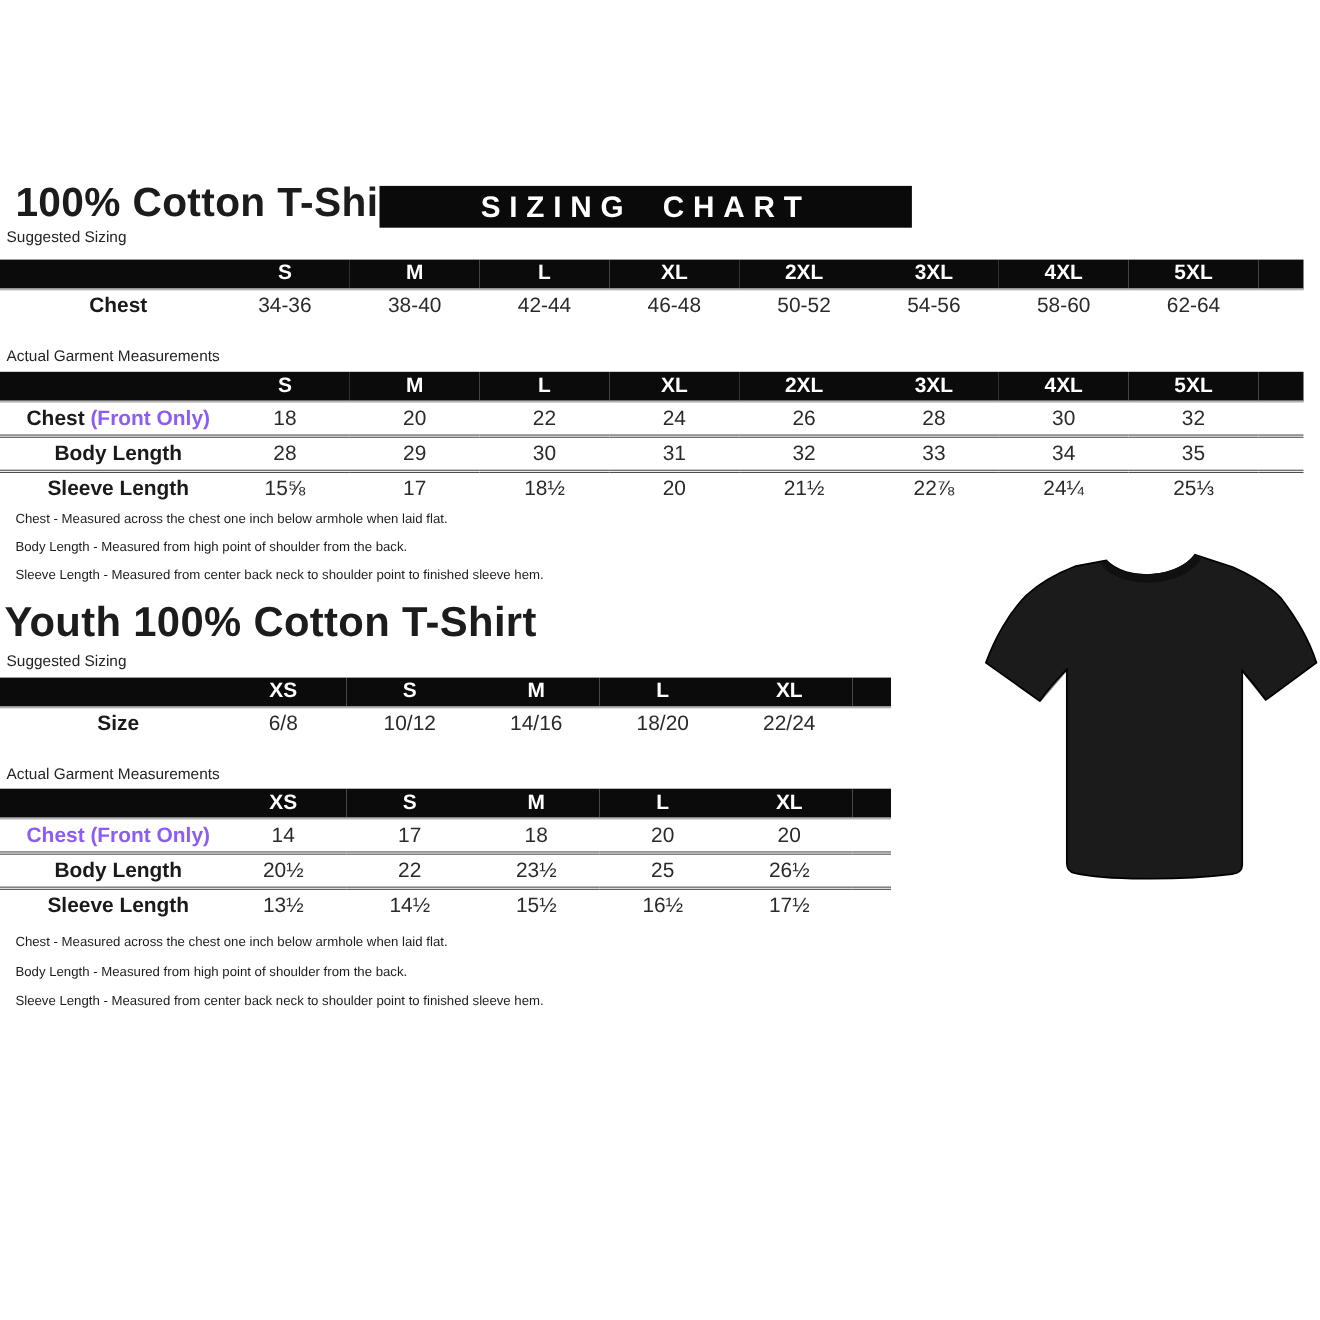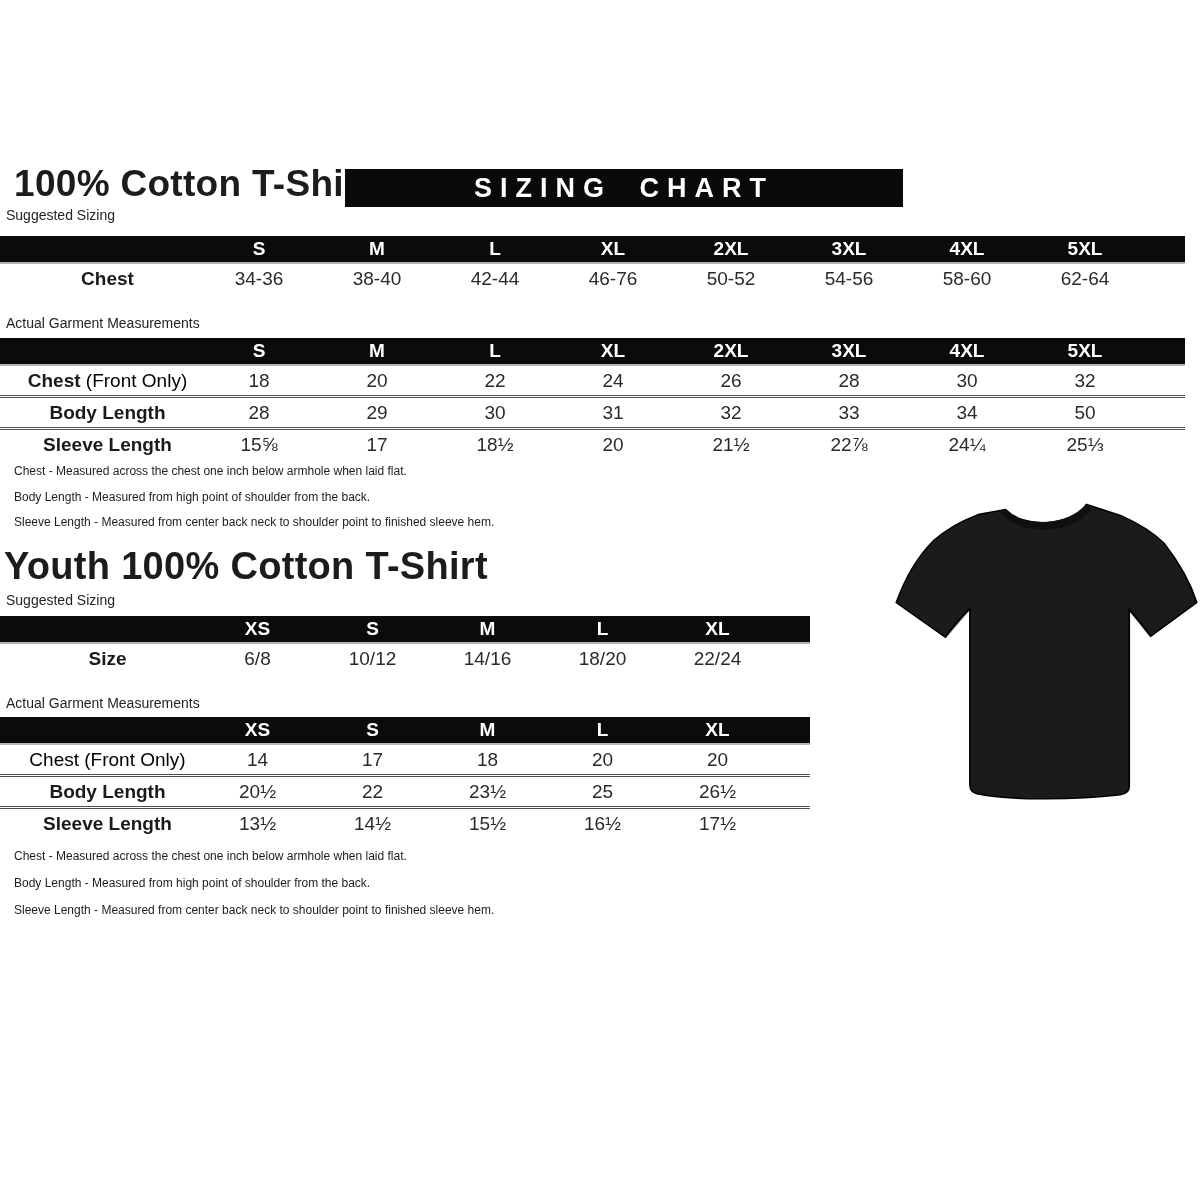"SIZING CHART" div.abs { width: 558px -> 484px }
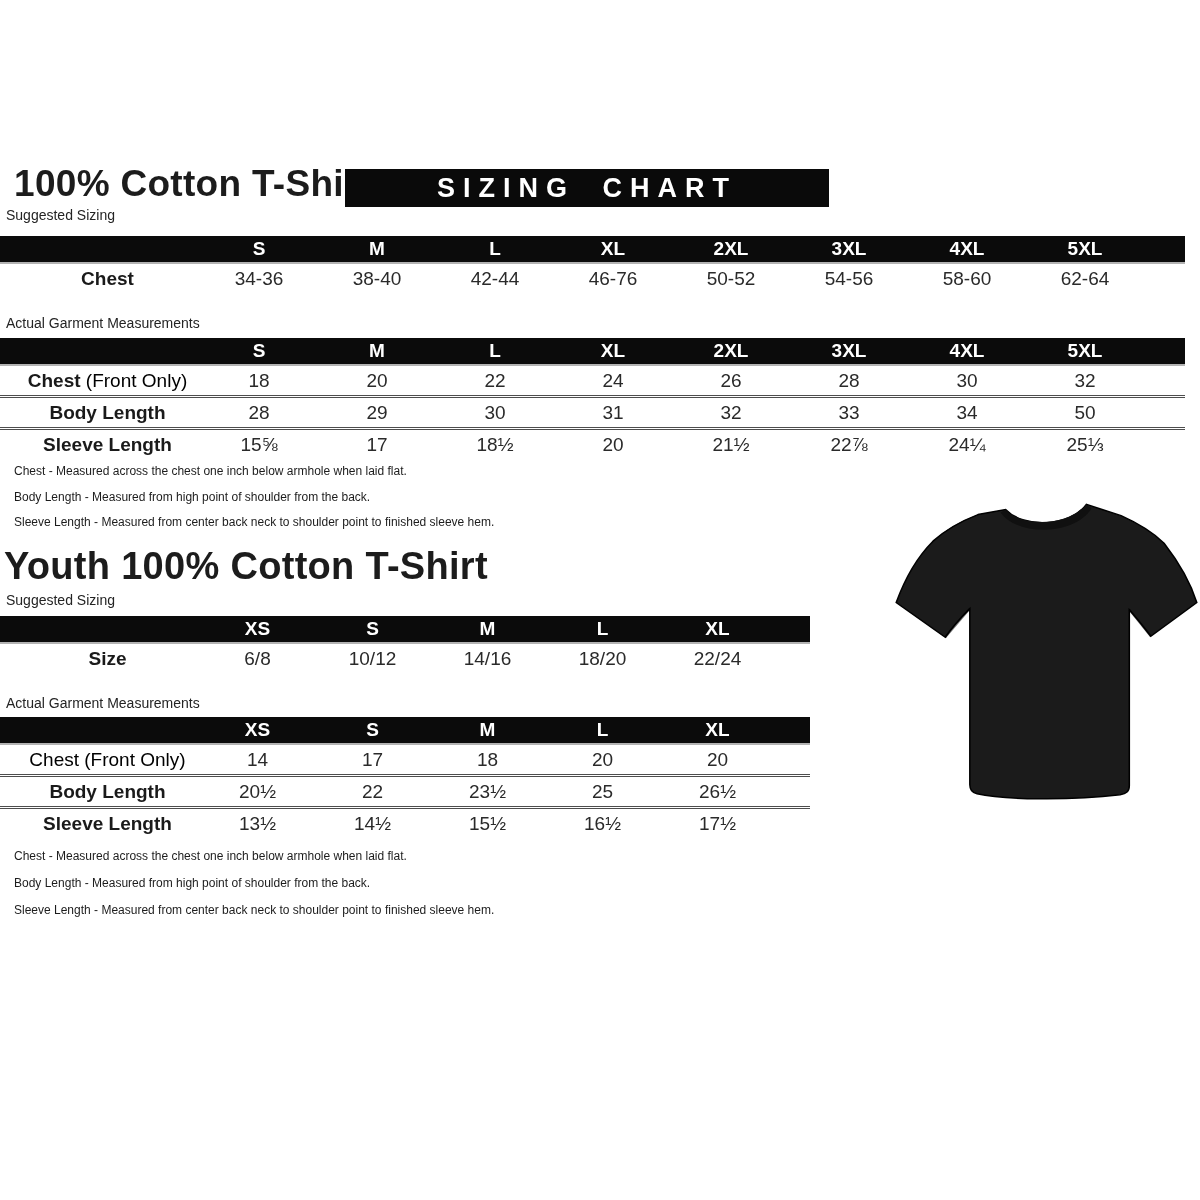"46-76" td { text: 46-76 -> 46-48 }
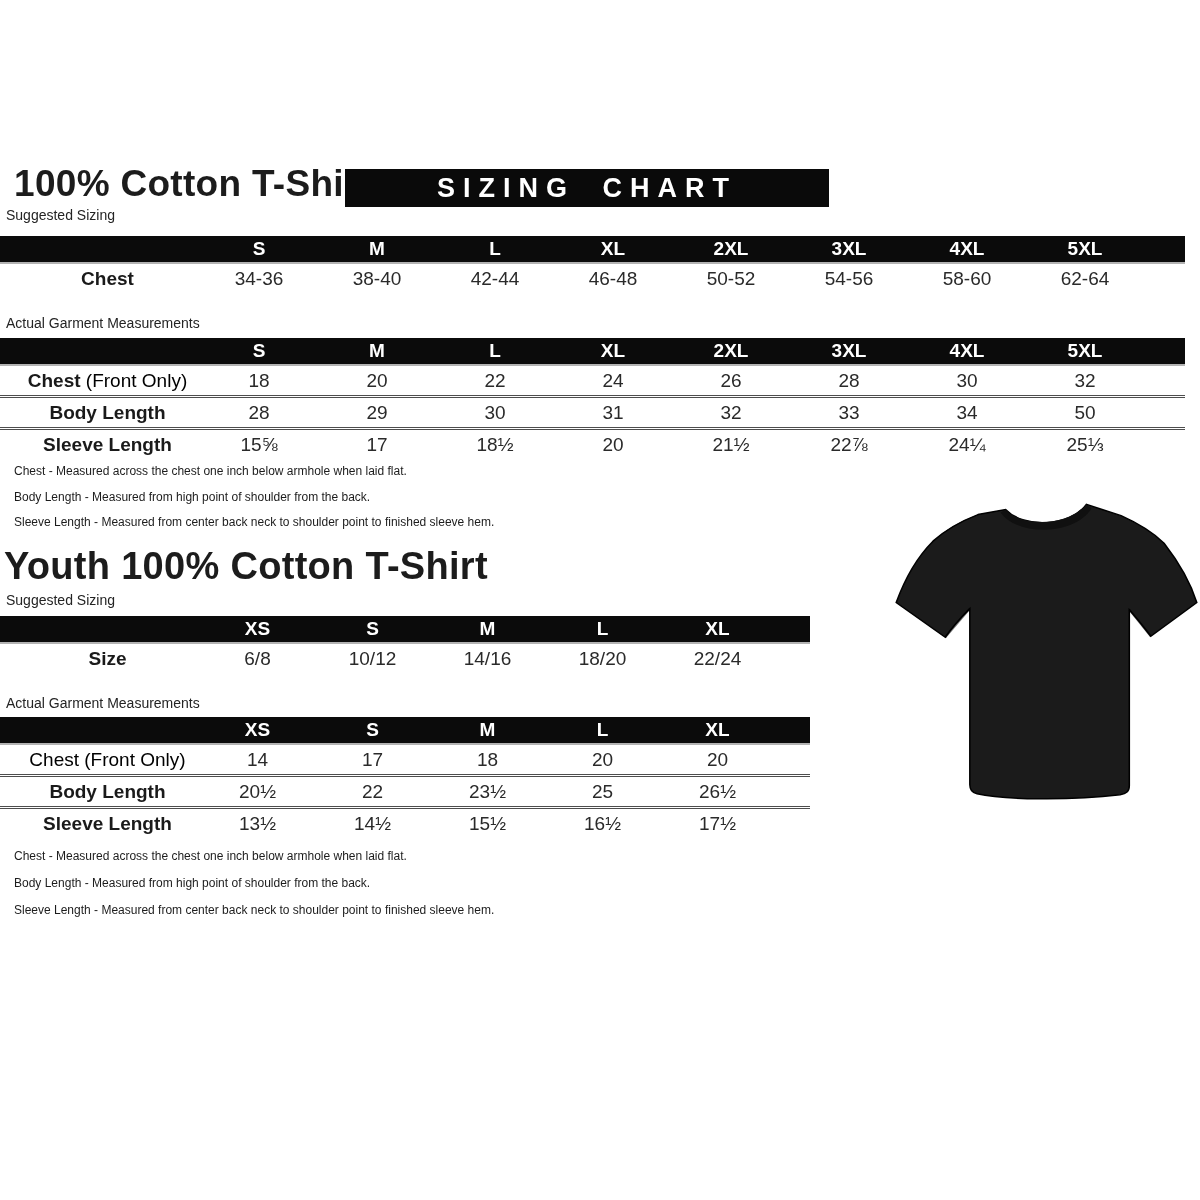"(Front Only)" .lbl-norm { color: #000000 -> #8b5cf6; font-weight: 400 -> 700 }
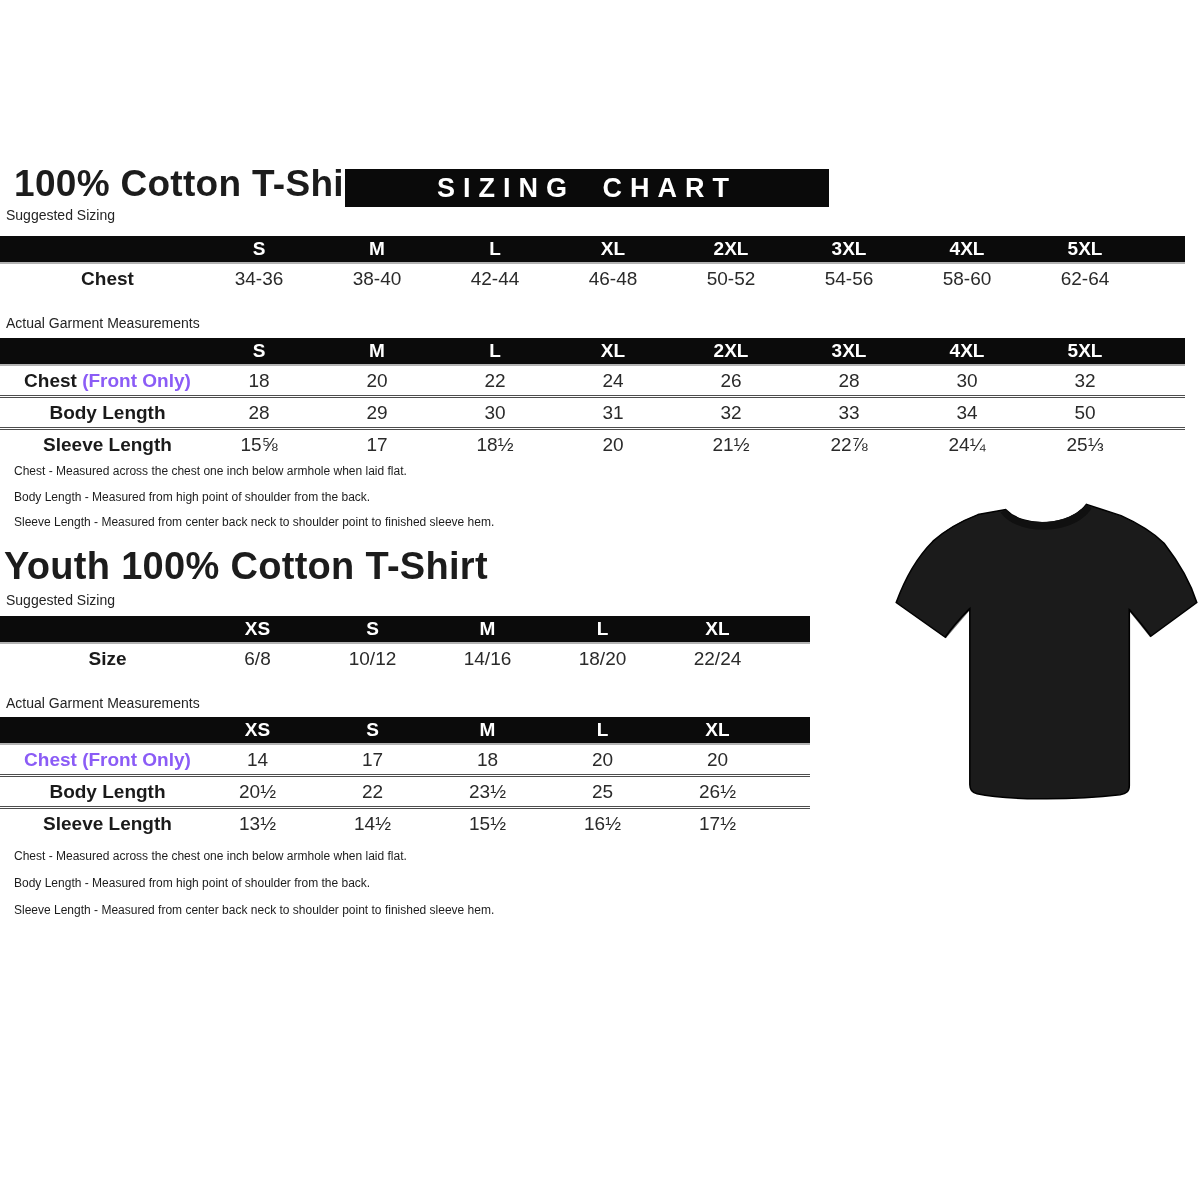"50" td { text: 50 -> 35 }
